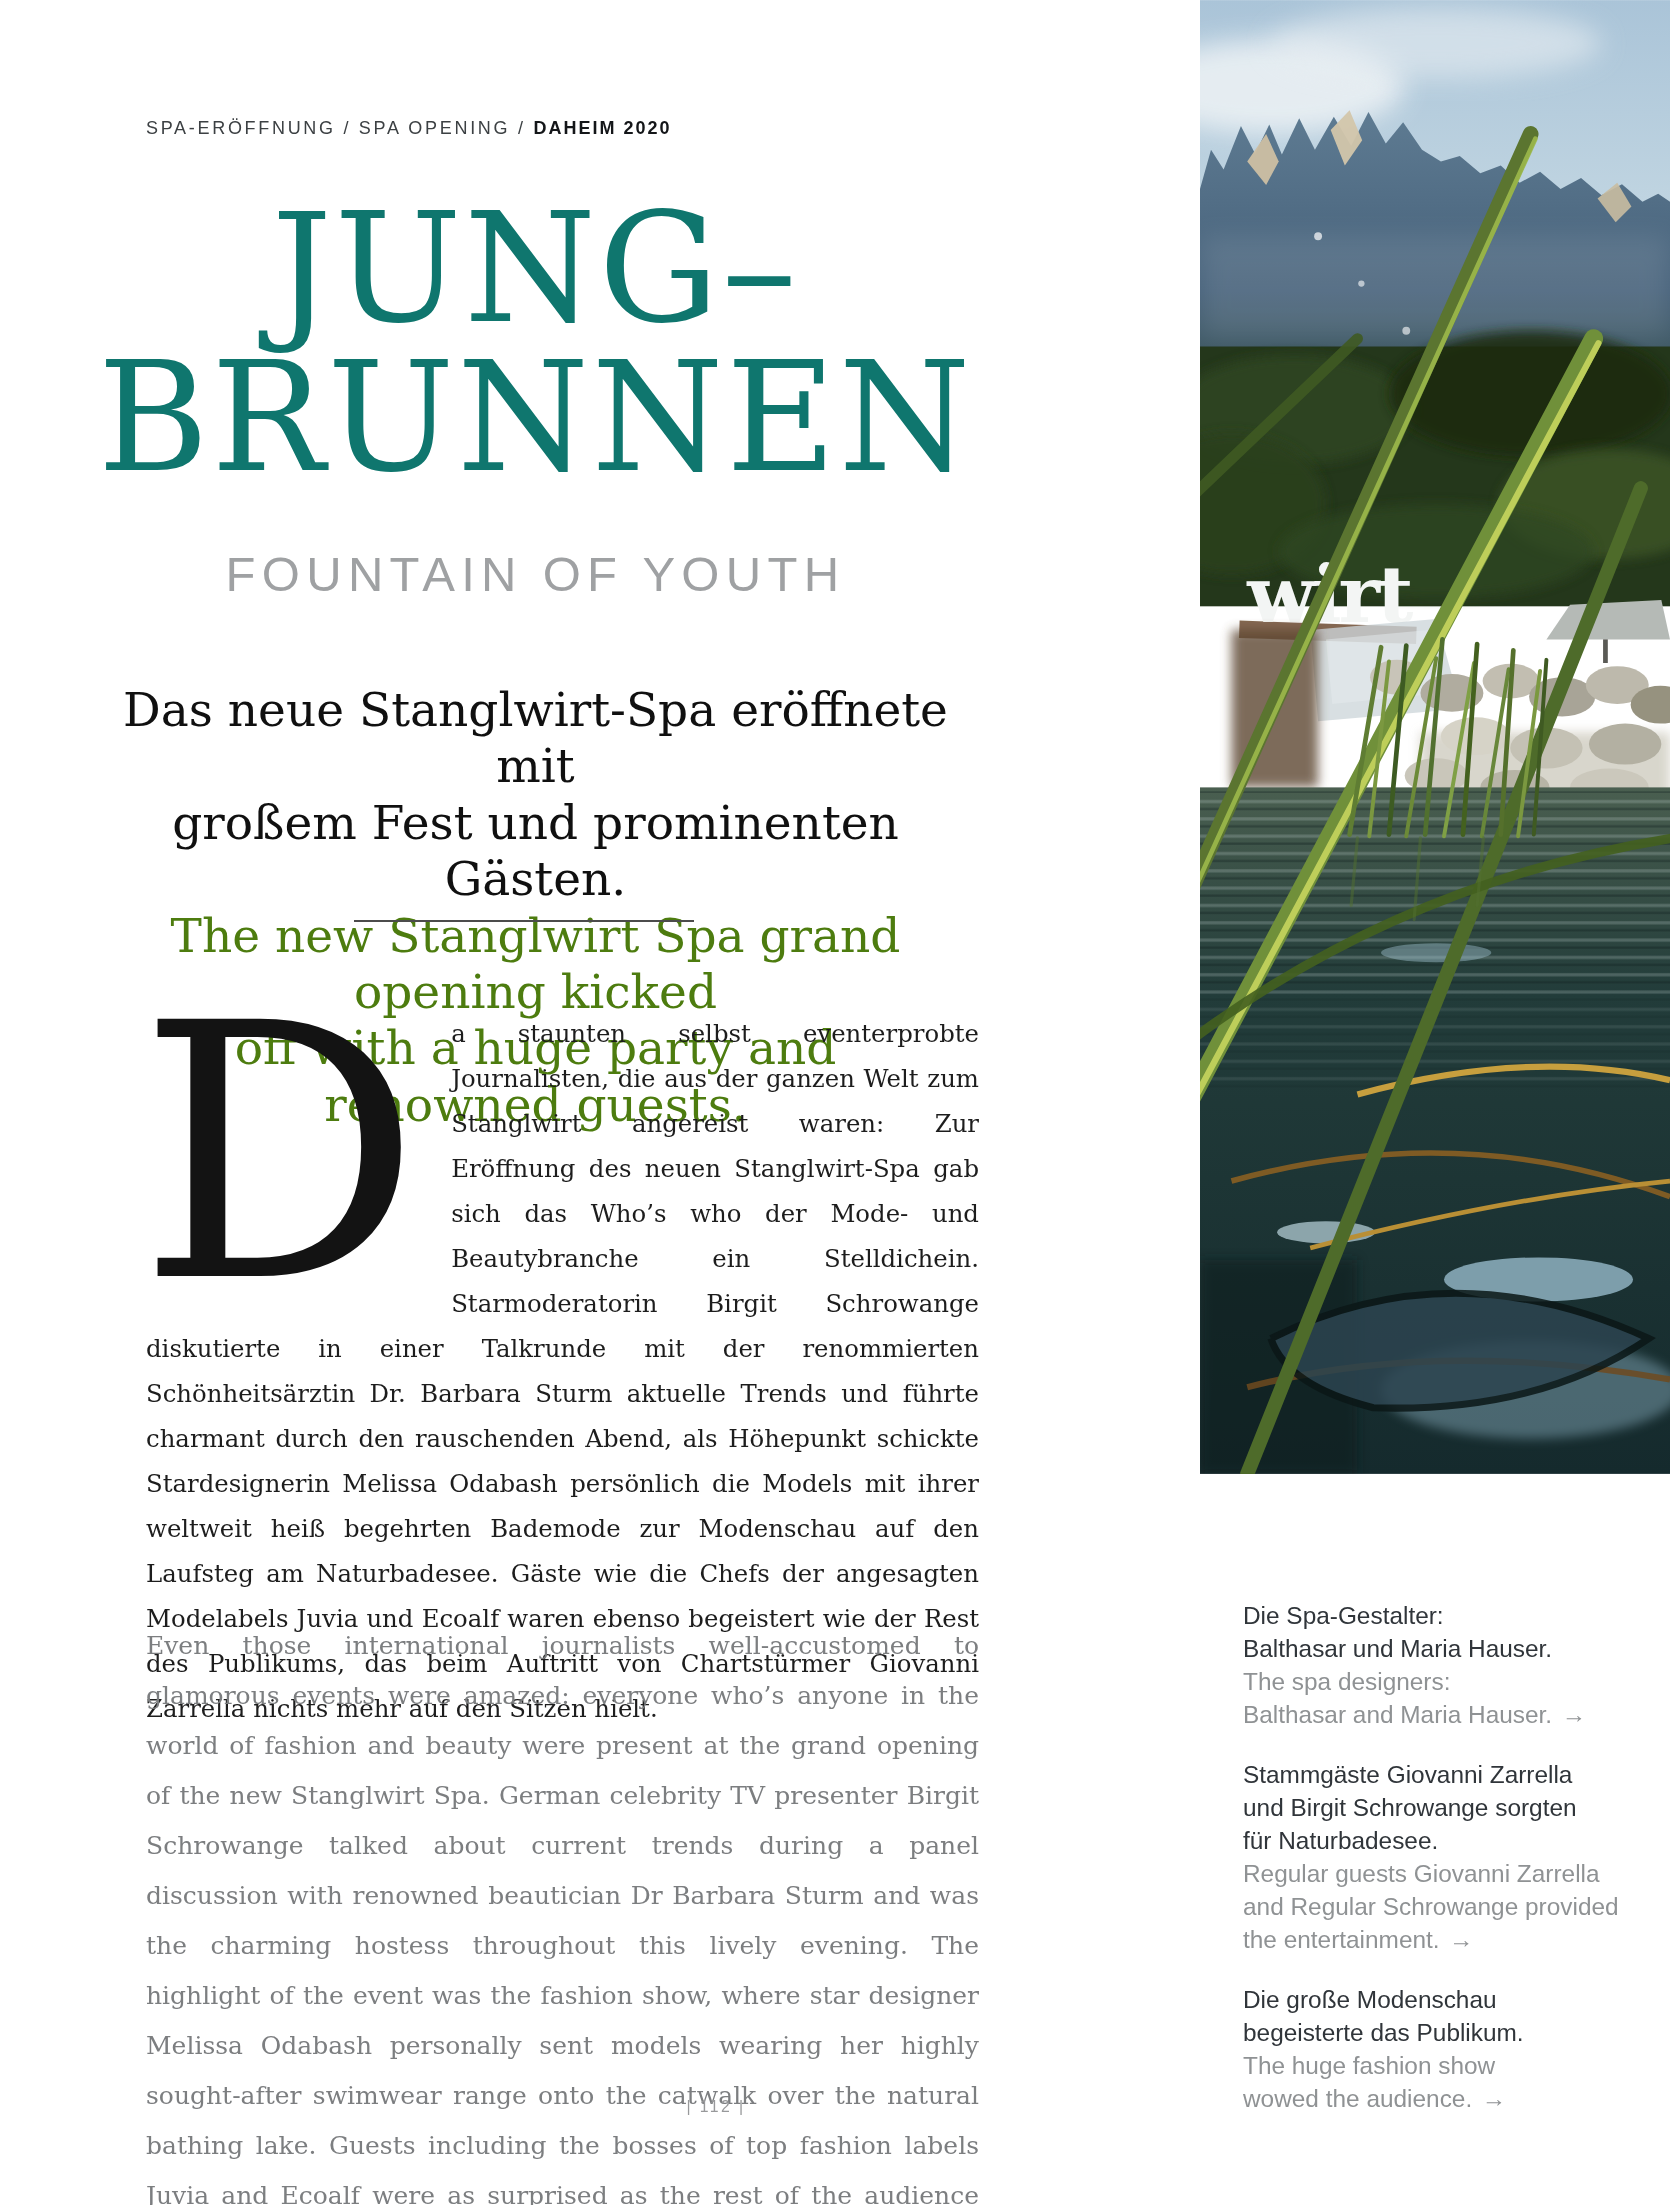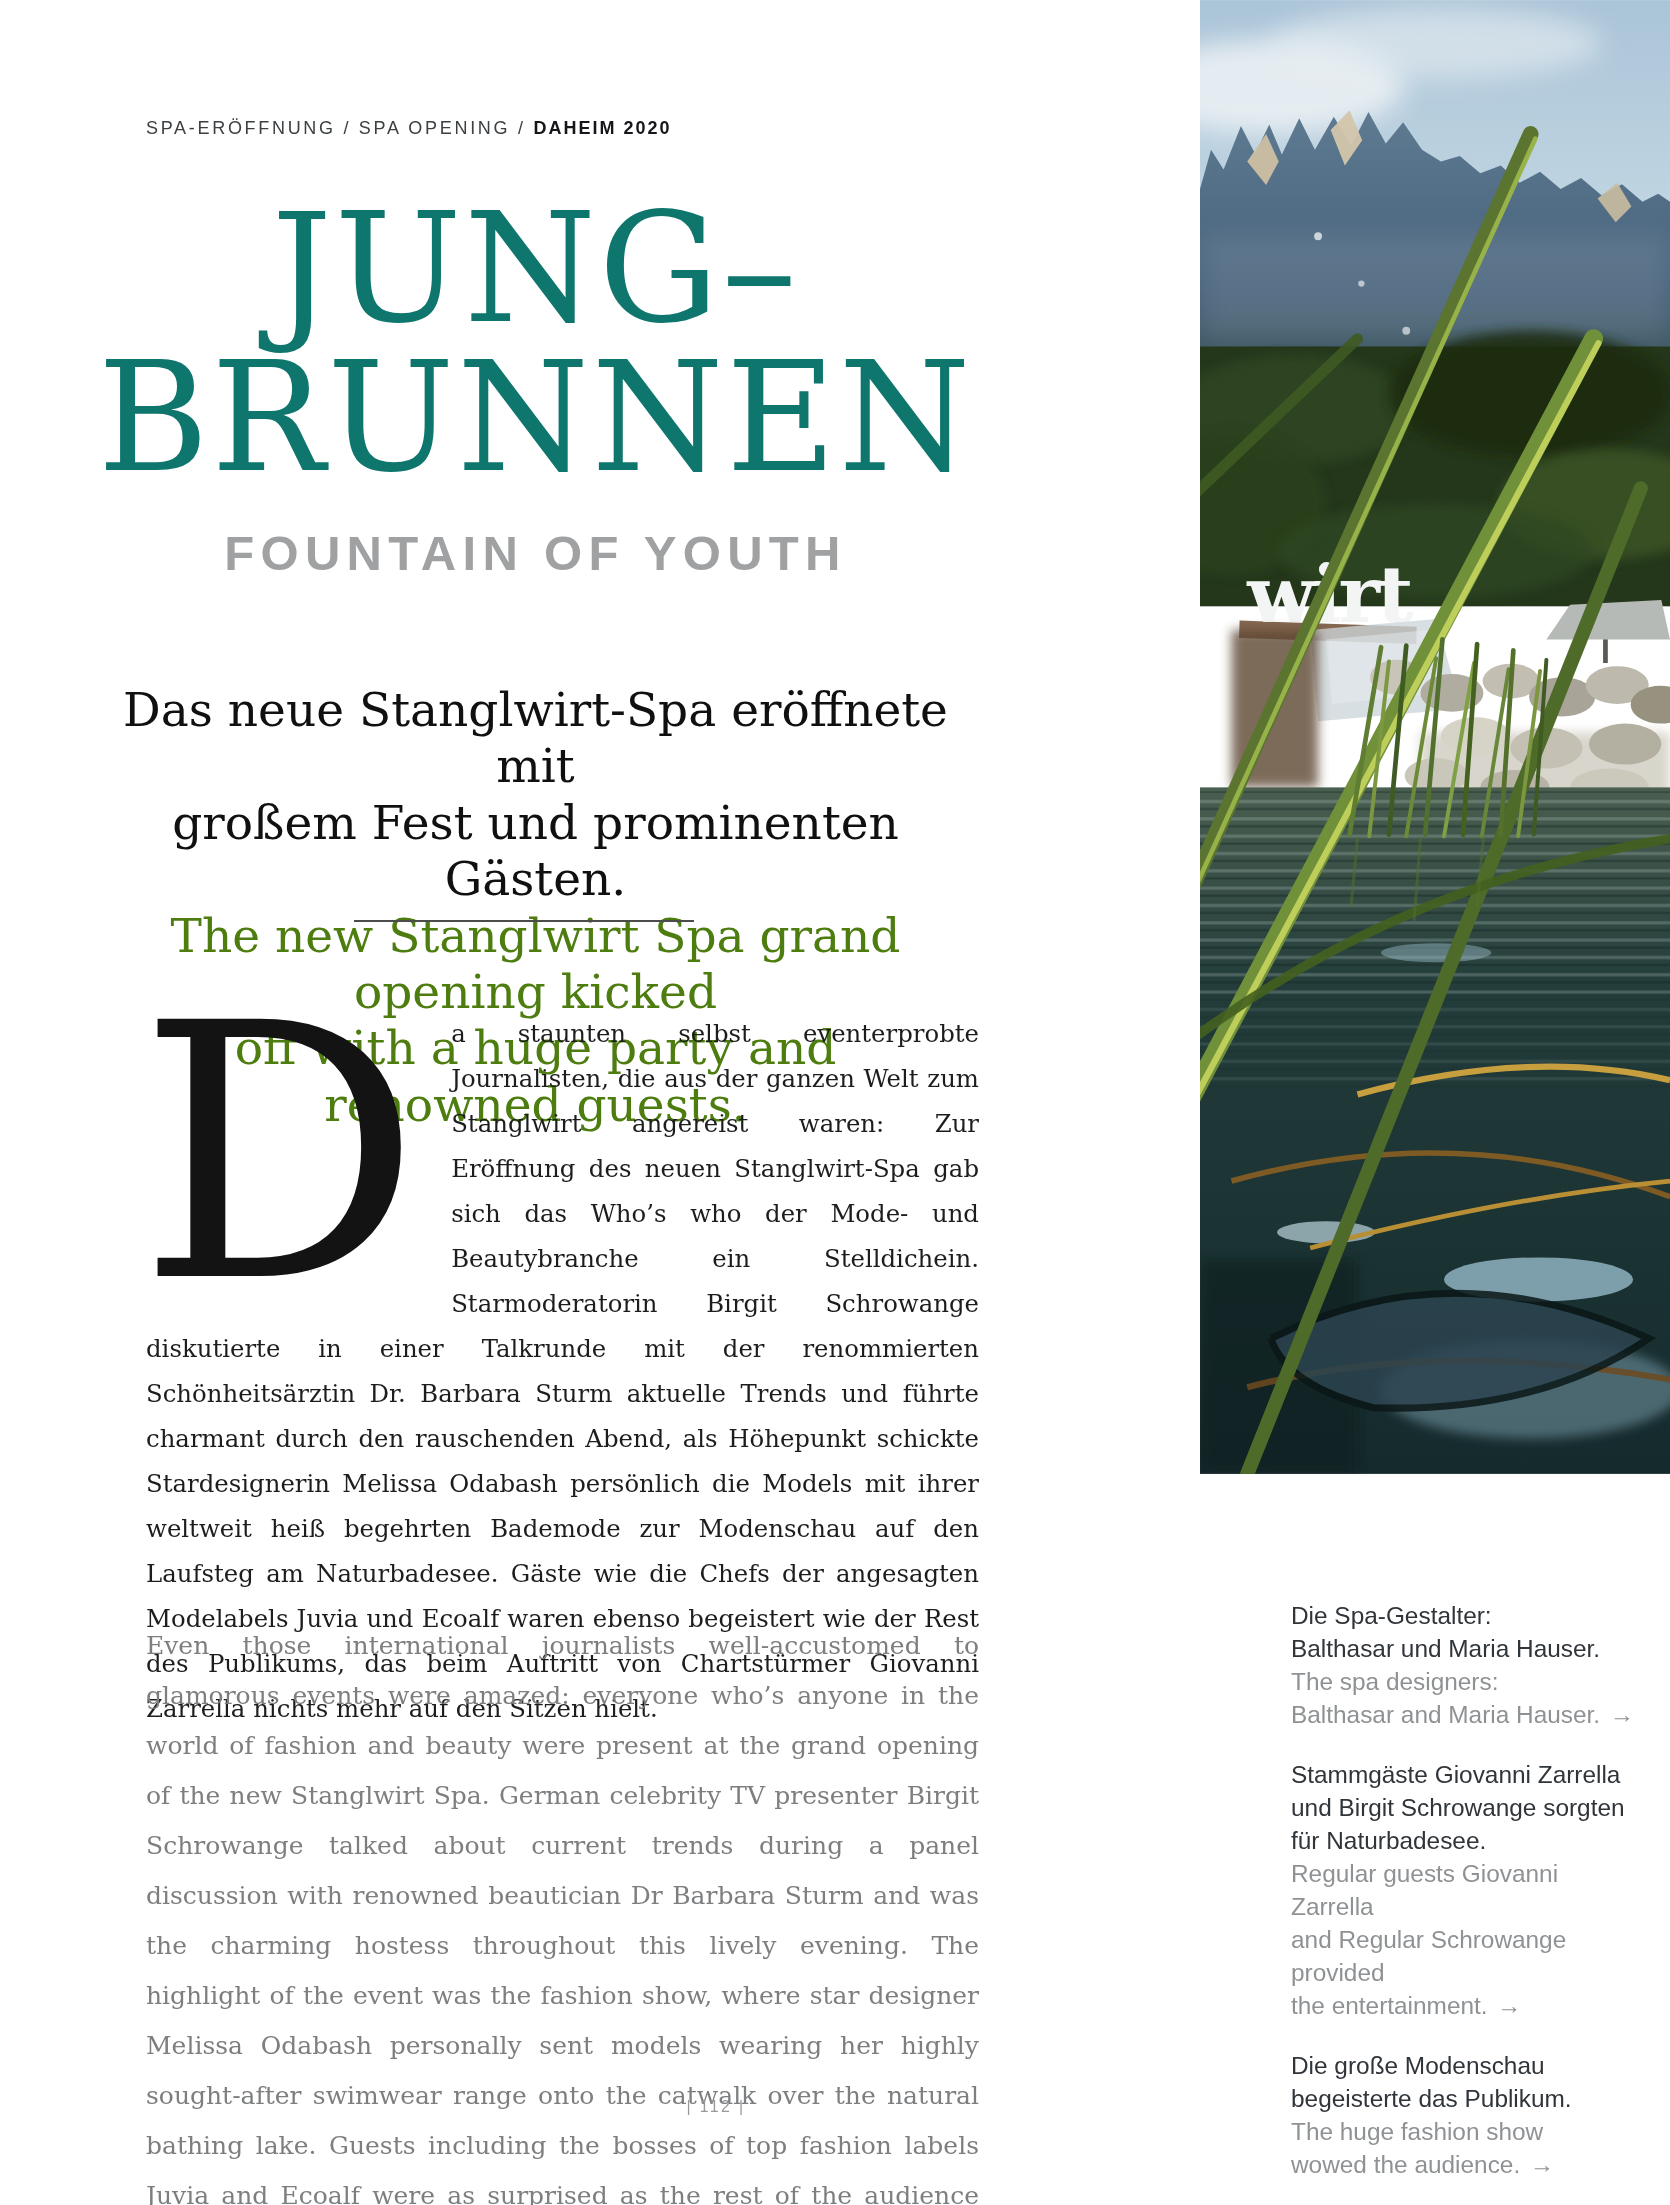"FOUNTAIN OF YOUTH" .subtitle { font-weight: 700 -> 400; top: 525px -> 546px }
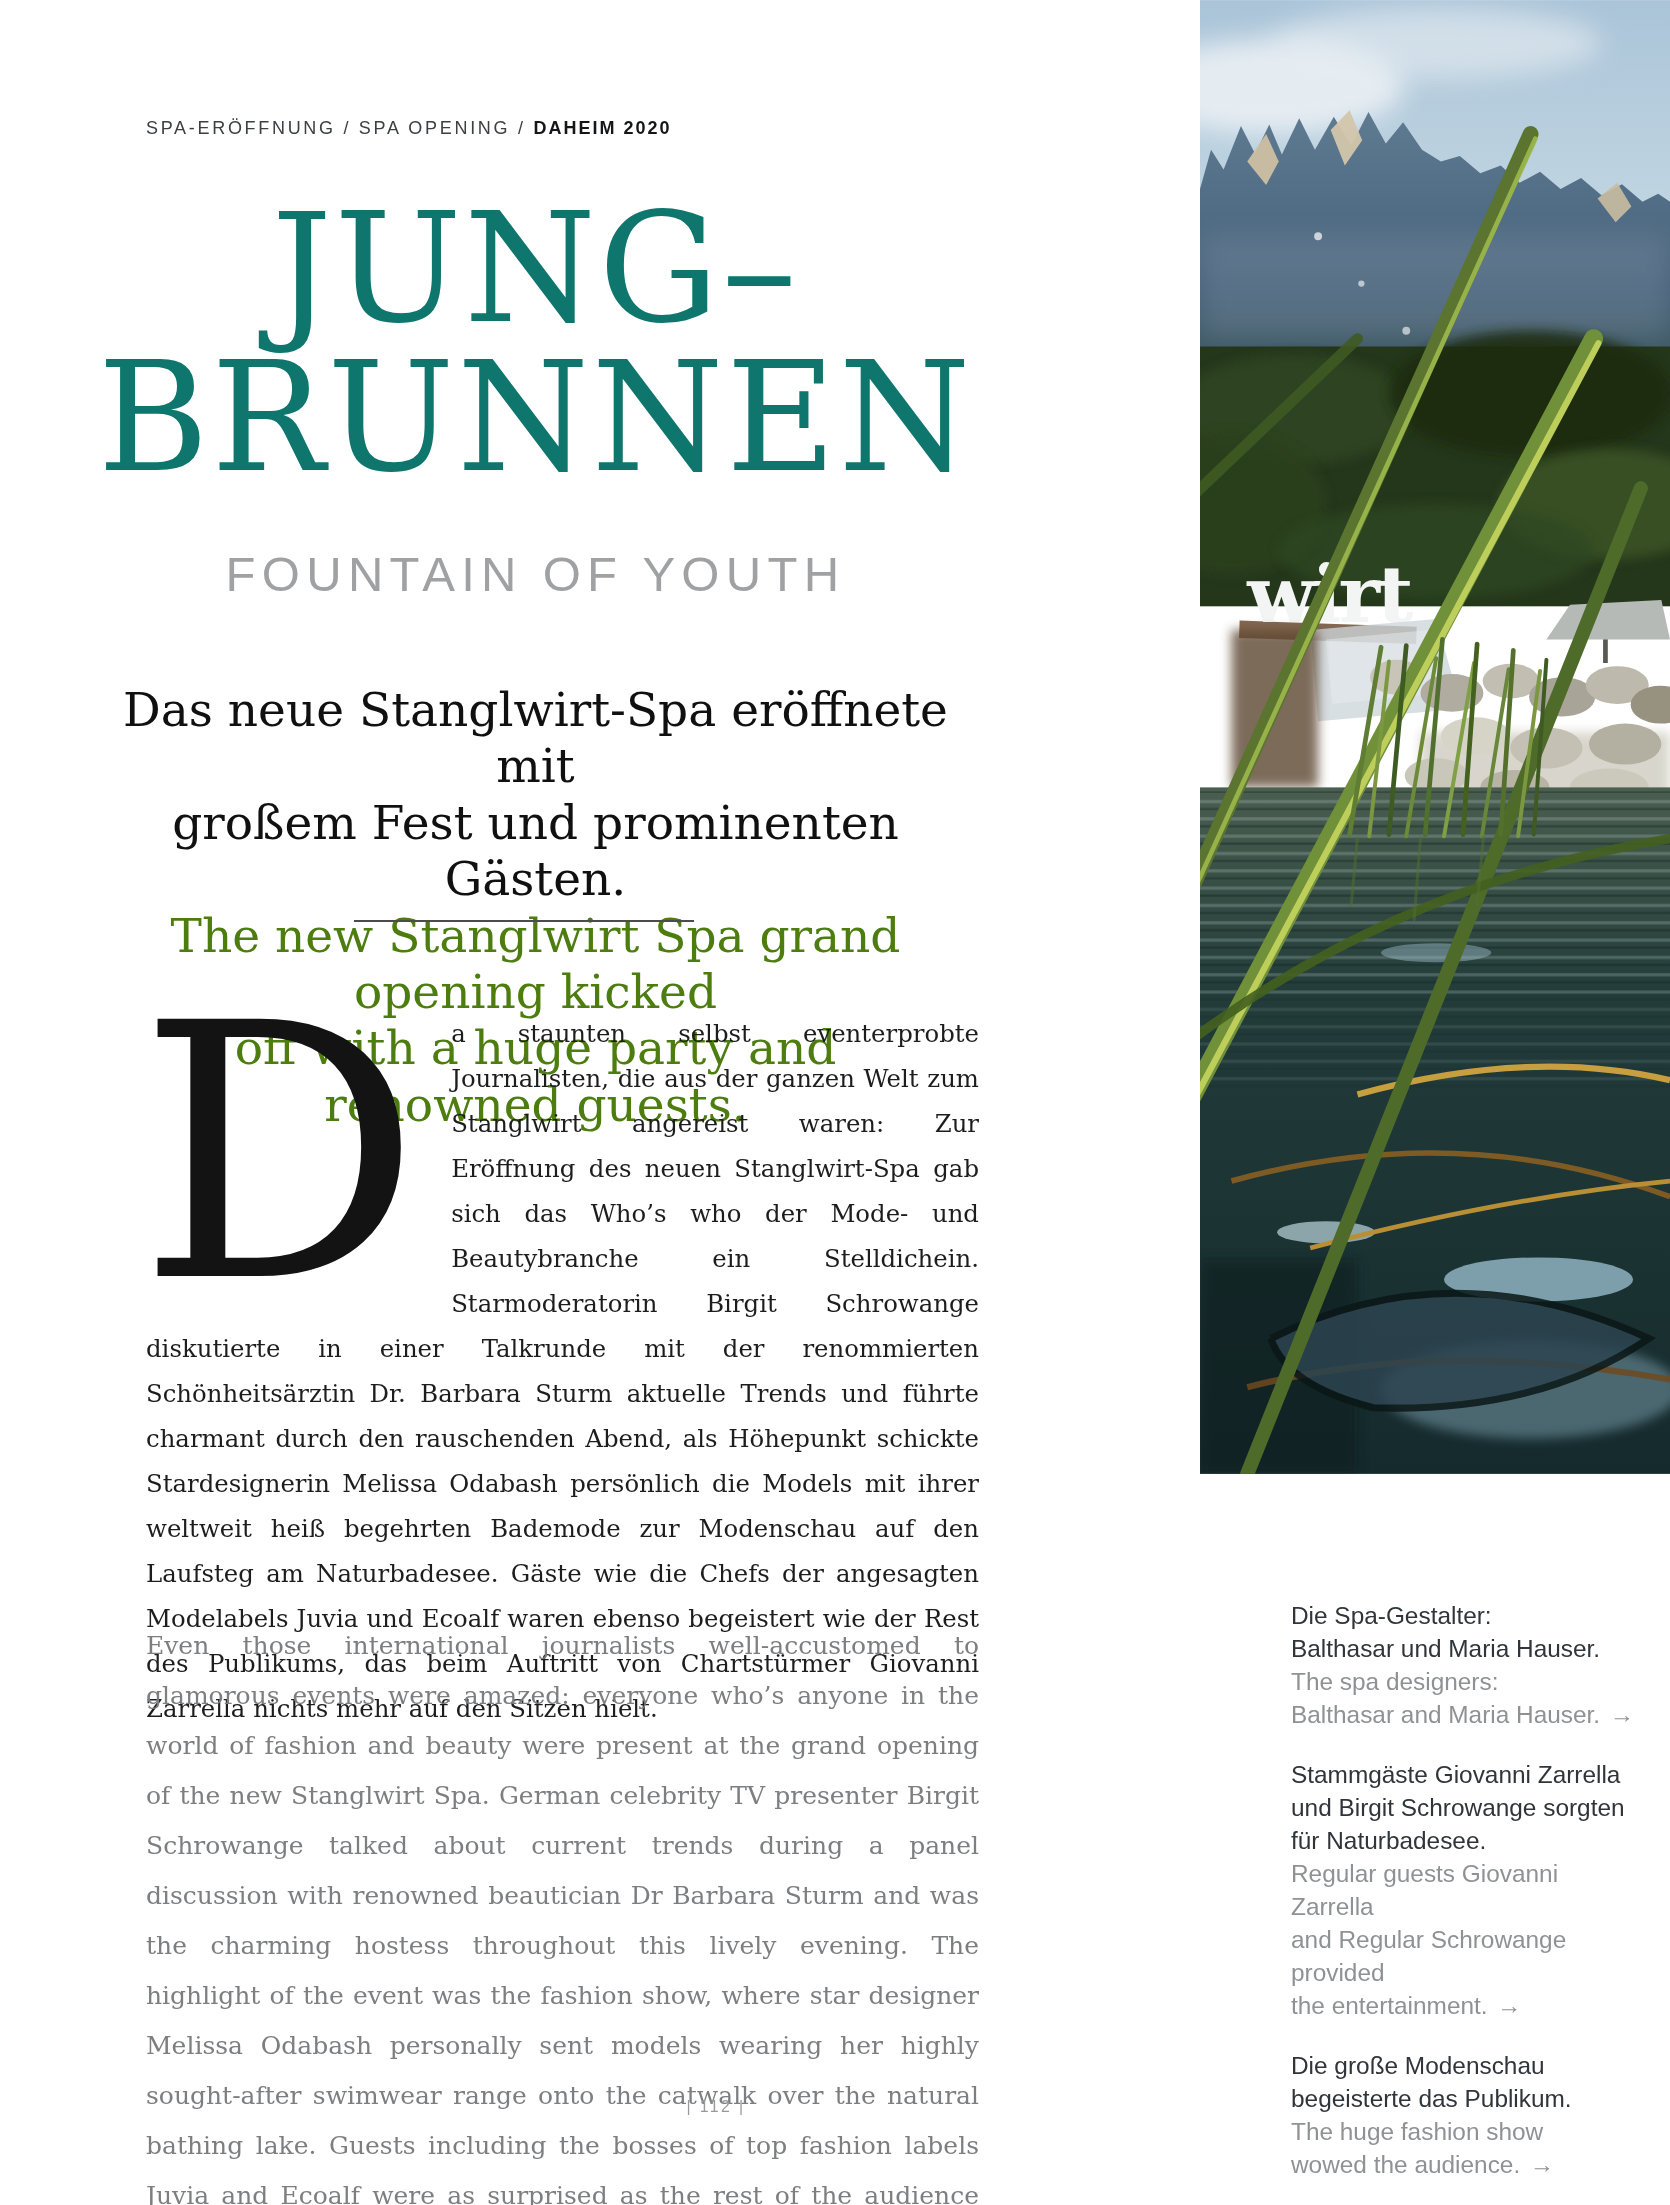"Die Spa-Gestalter:" .cap-block { margin-left: 48px -> none }
